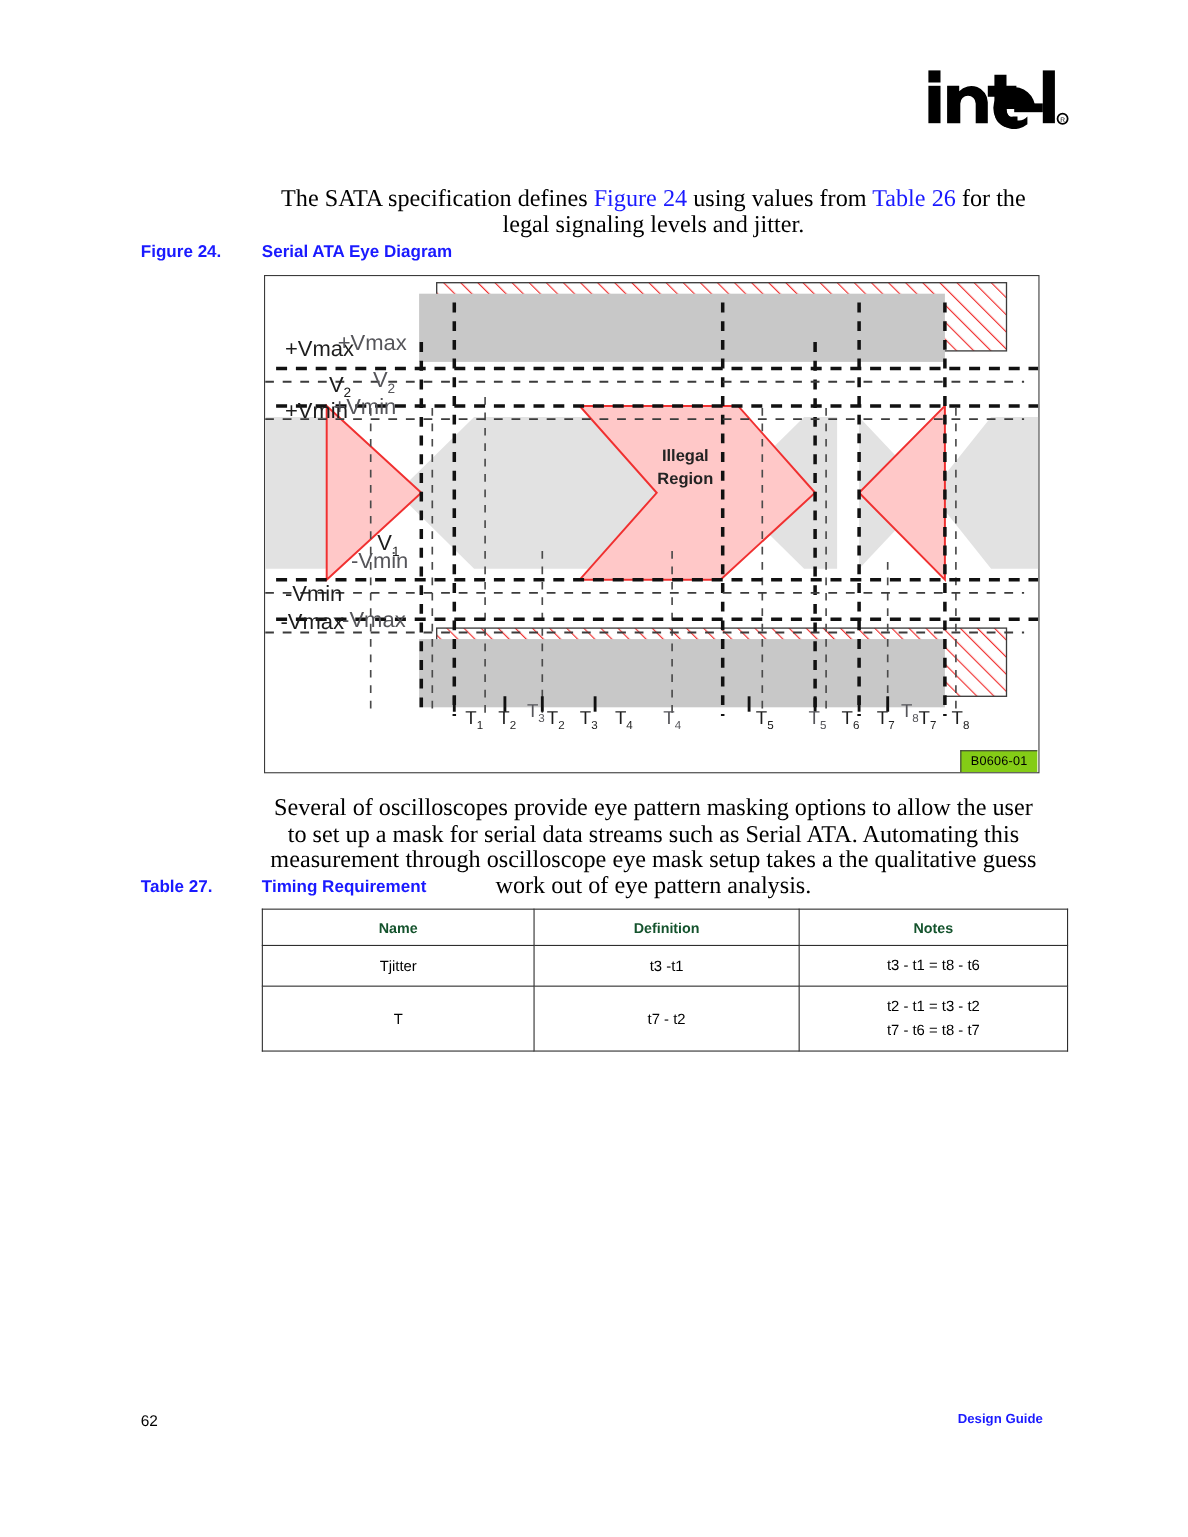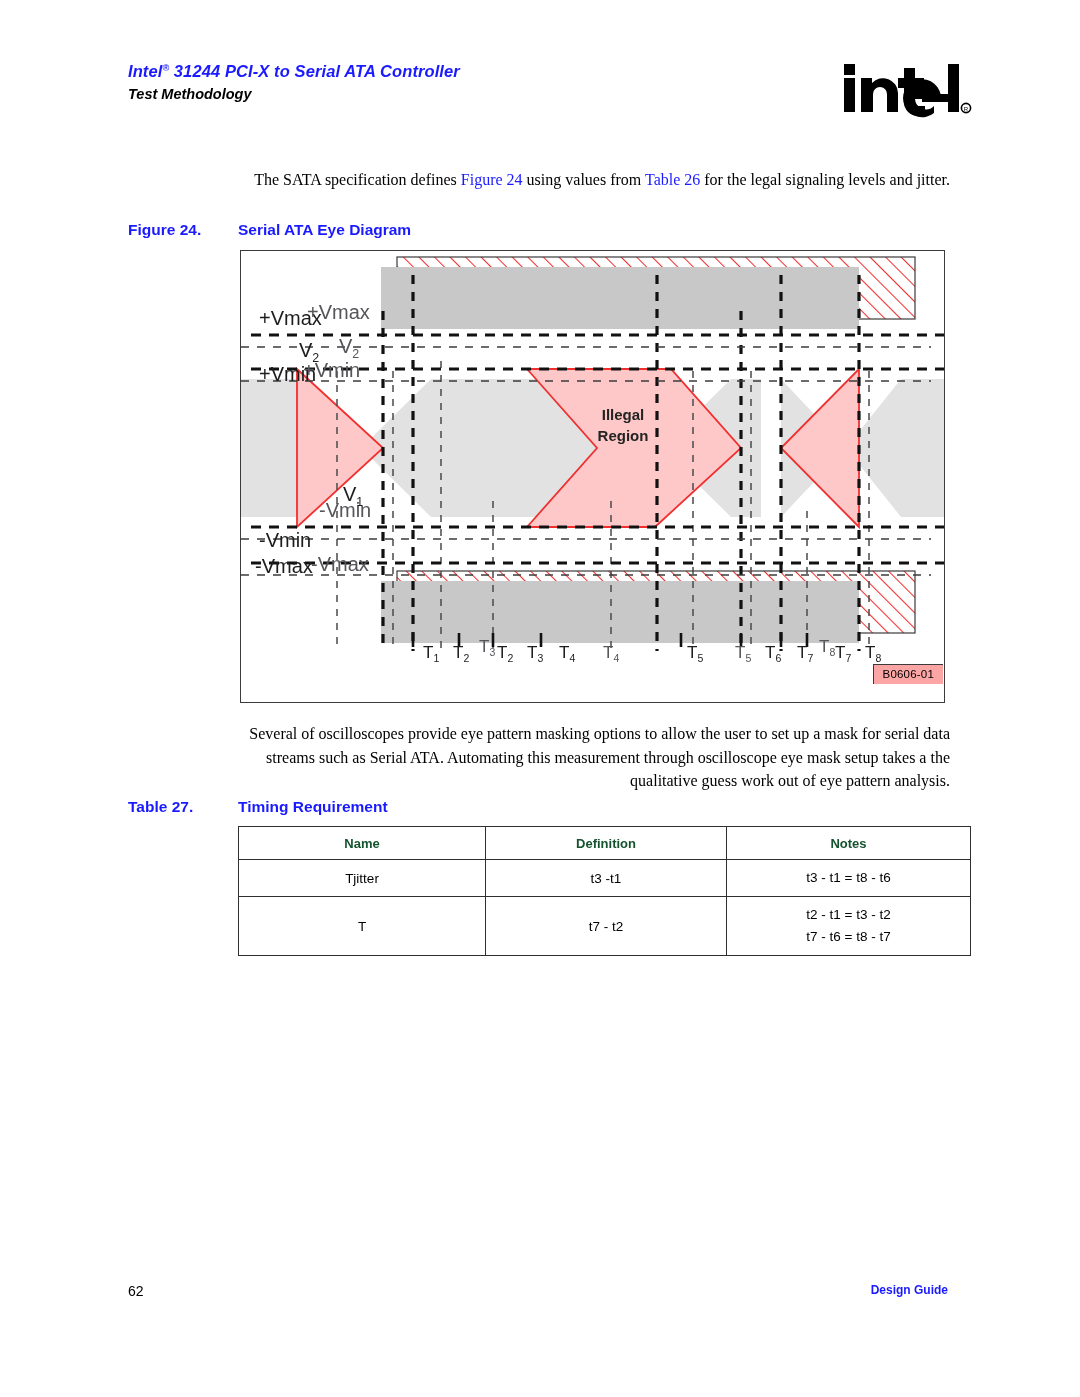"Intel® 31244 PCI-X to Serial" div { html: <div> <div><span>Intel</span><sup>®</sup><span> 31244 PCI-X to Serial ATA Controller</span></div> <div>Test Methodology</div> </div> -> none }
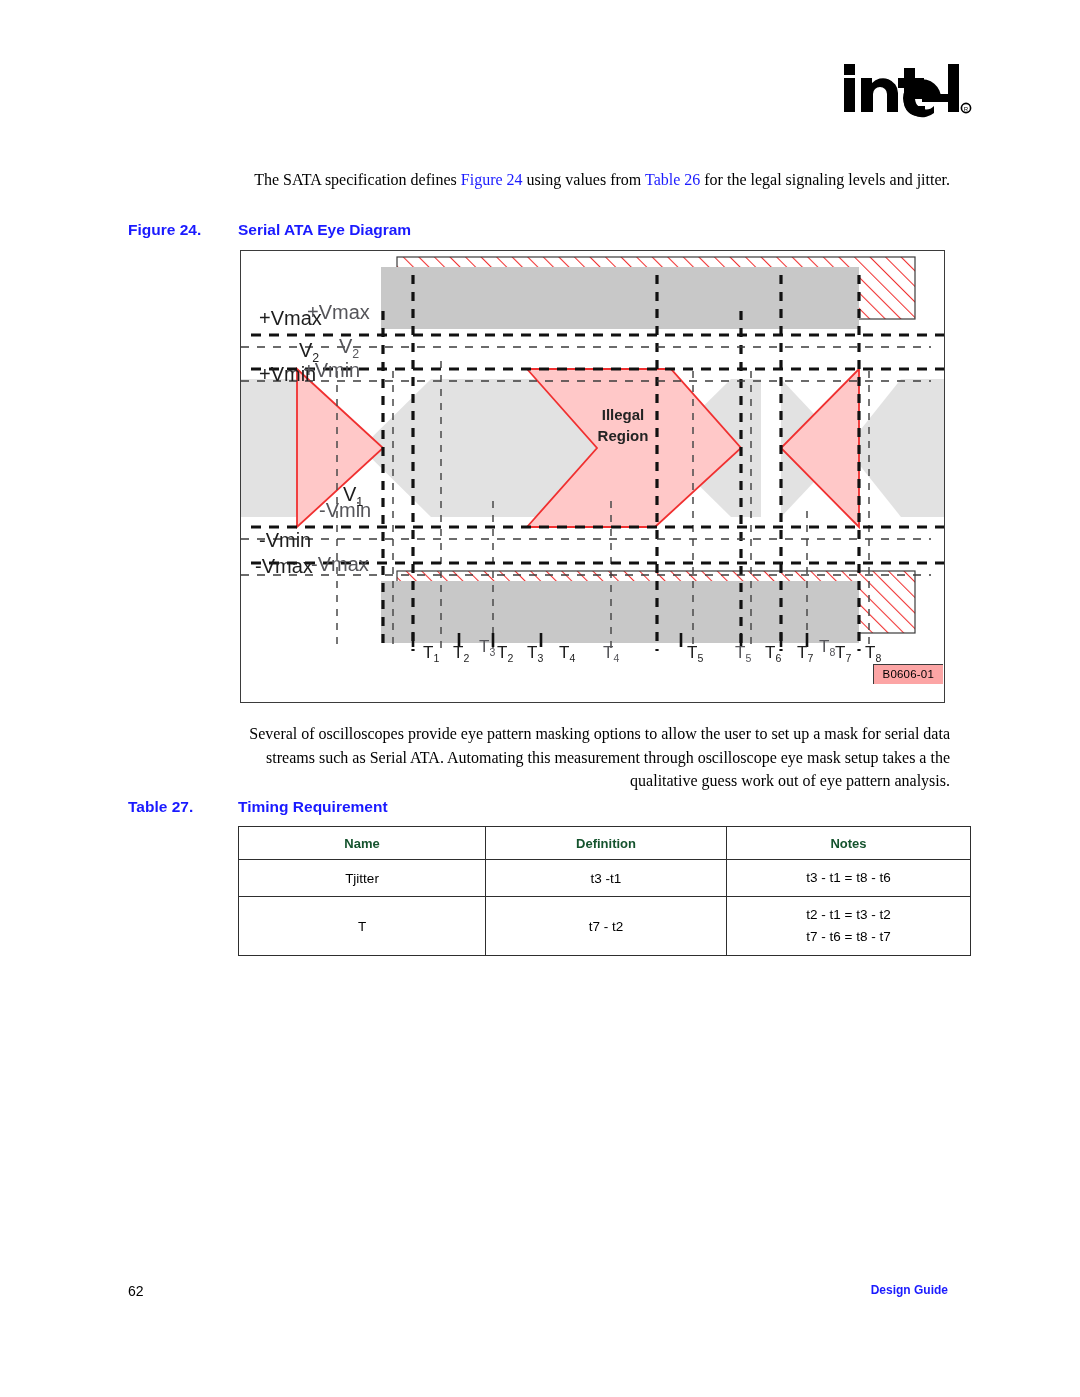"The SATA specification defines Figure" .para { font-size: 16px -> 22px; text-align: right -> center }
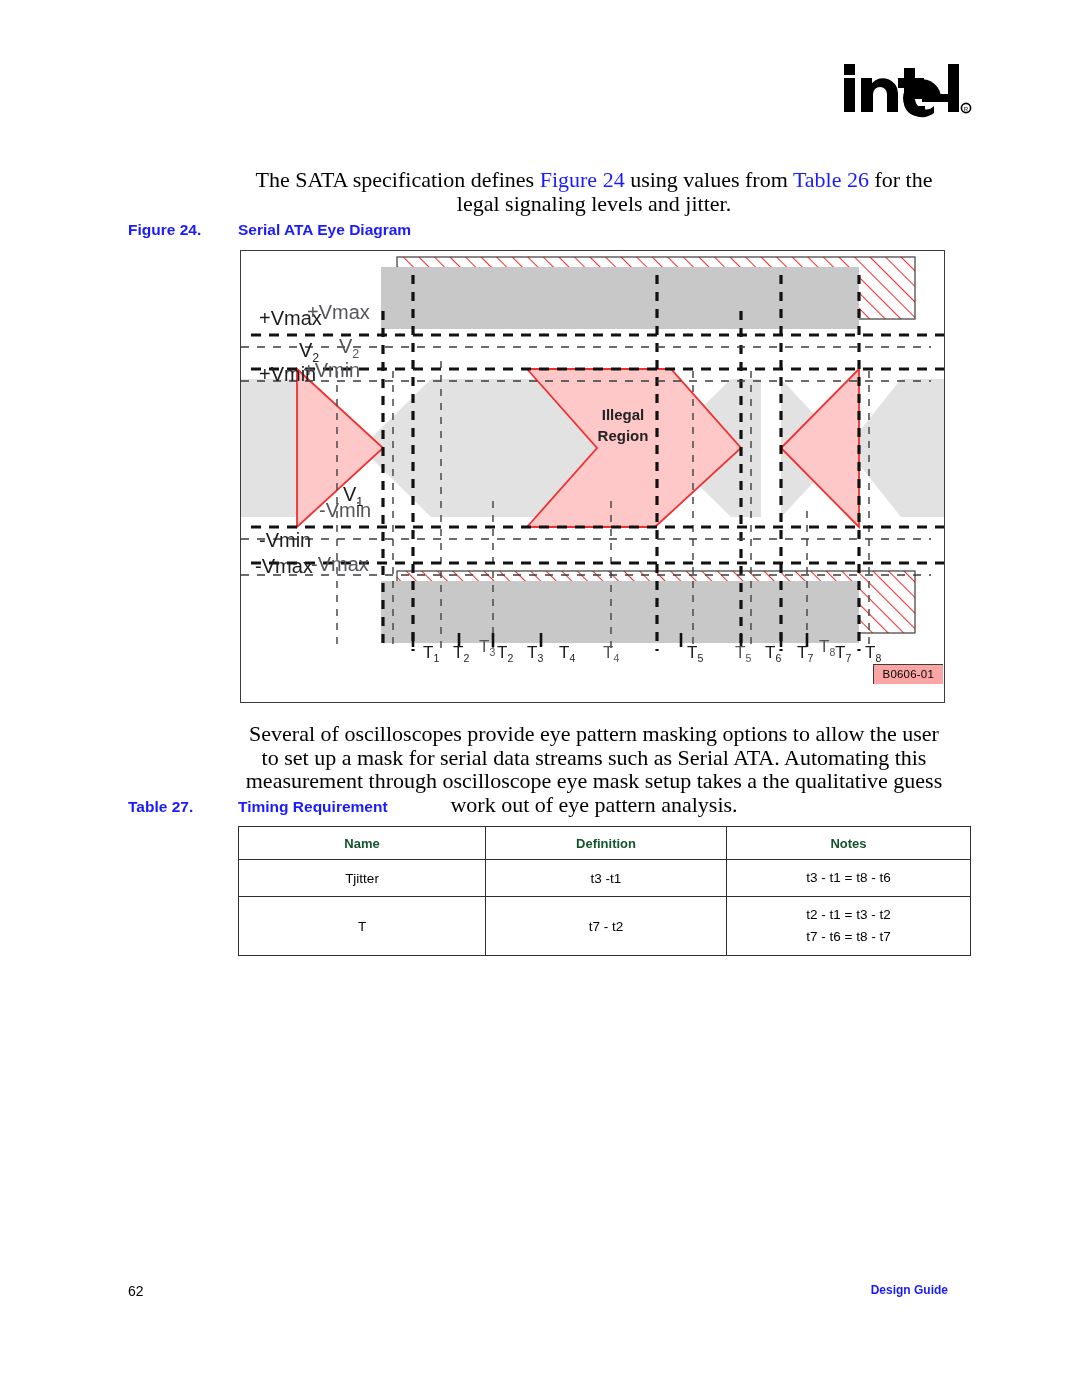"B0606-01" #fig-id { background: #fca5a5 -> #84cc16; bottom: 18px -> 0 }
